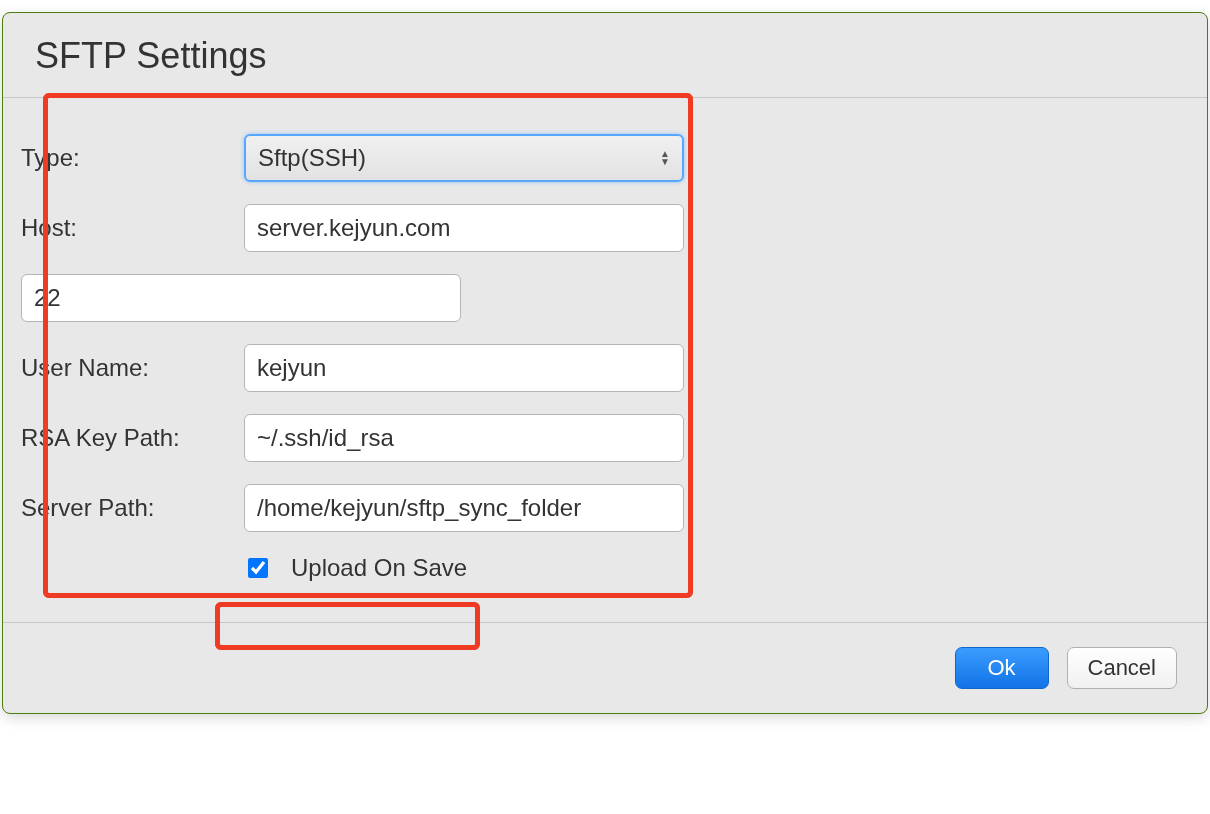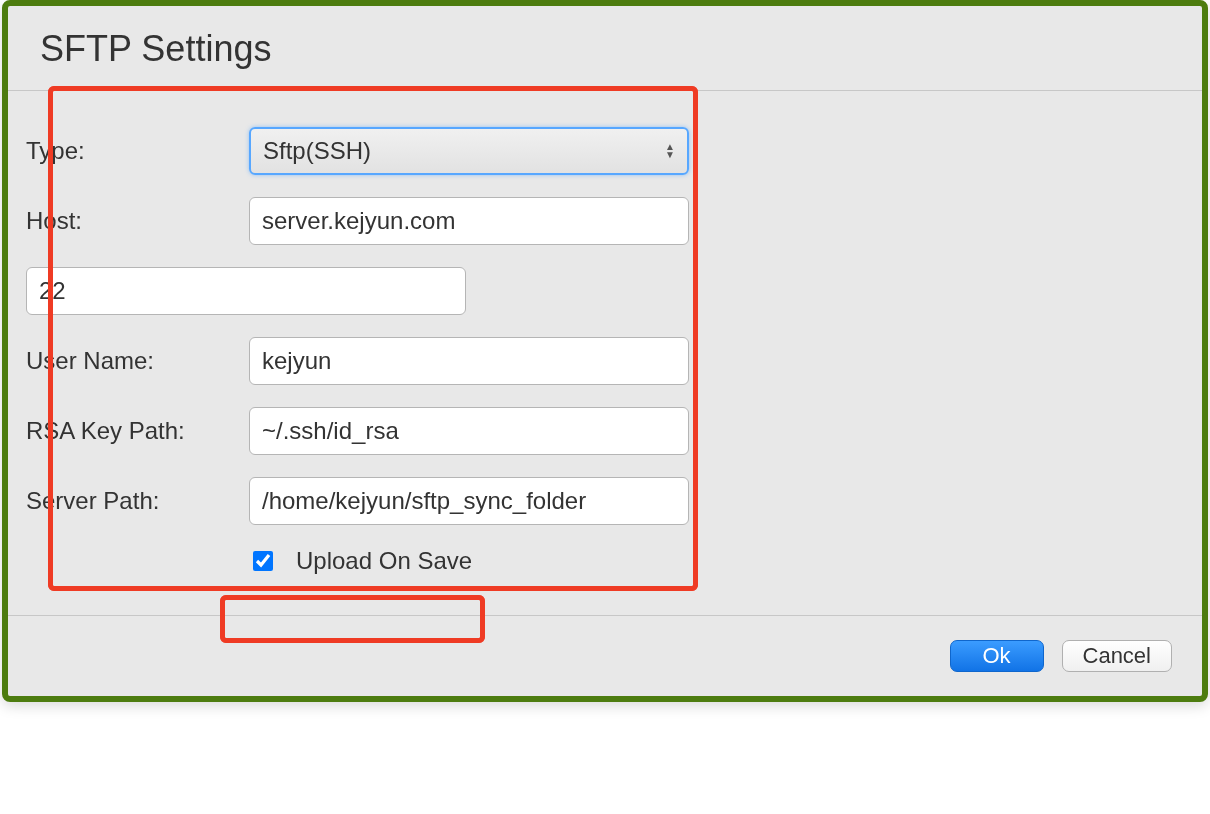"SFTP Settings" .dialog { border: 6px solid #4d7c0f -> 1px solid #4d7c0f; margin: 0 auto 0 -> 12px auto 0 }
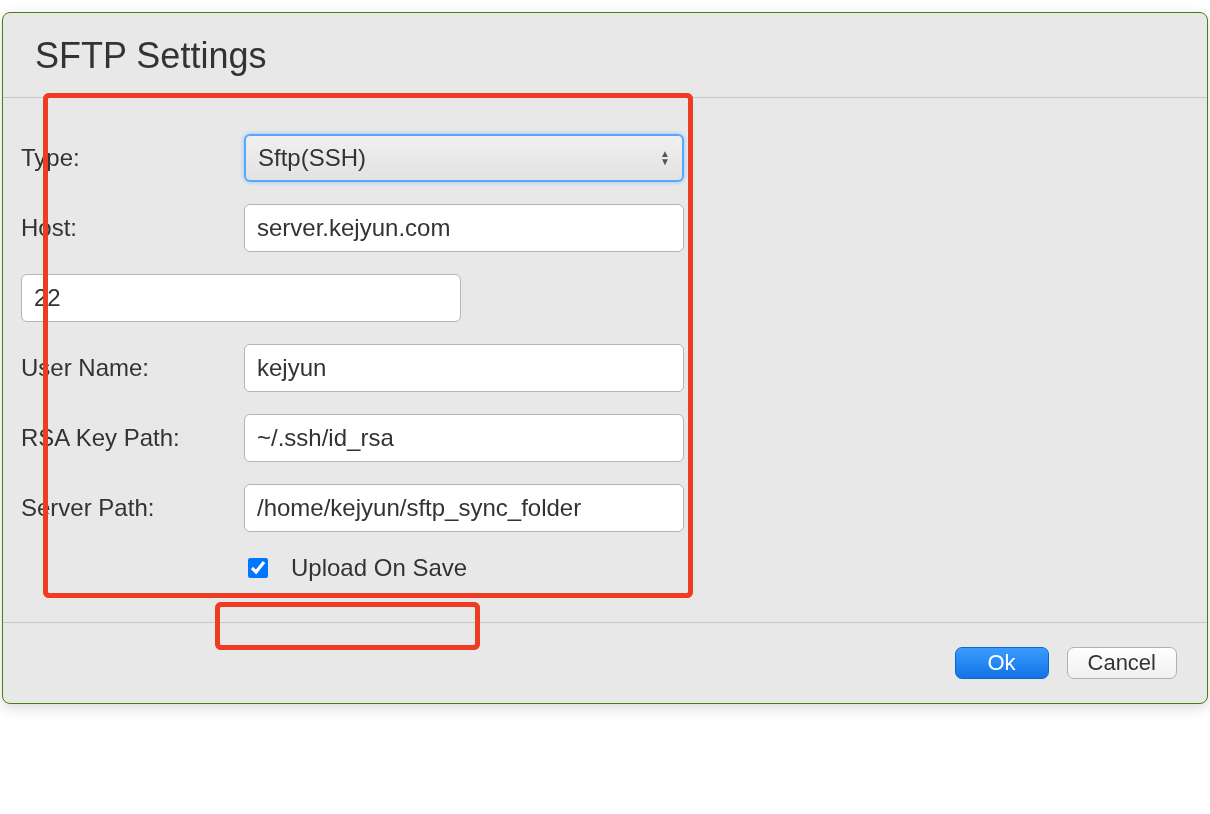"Ok" .btn { height: 32px -> 42px }
